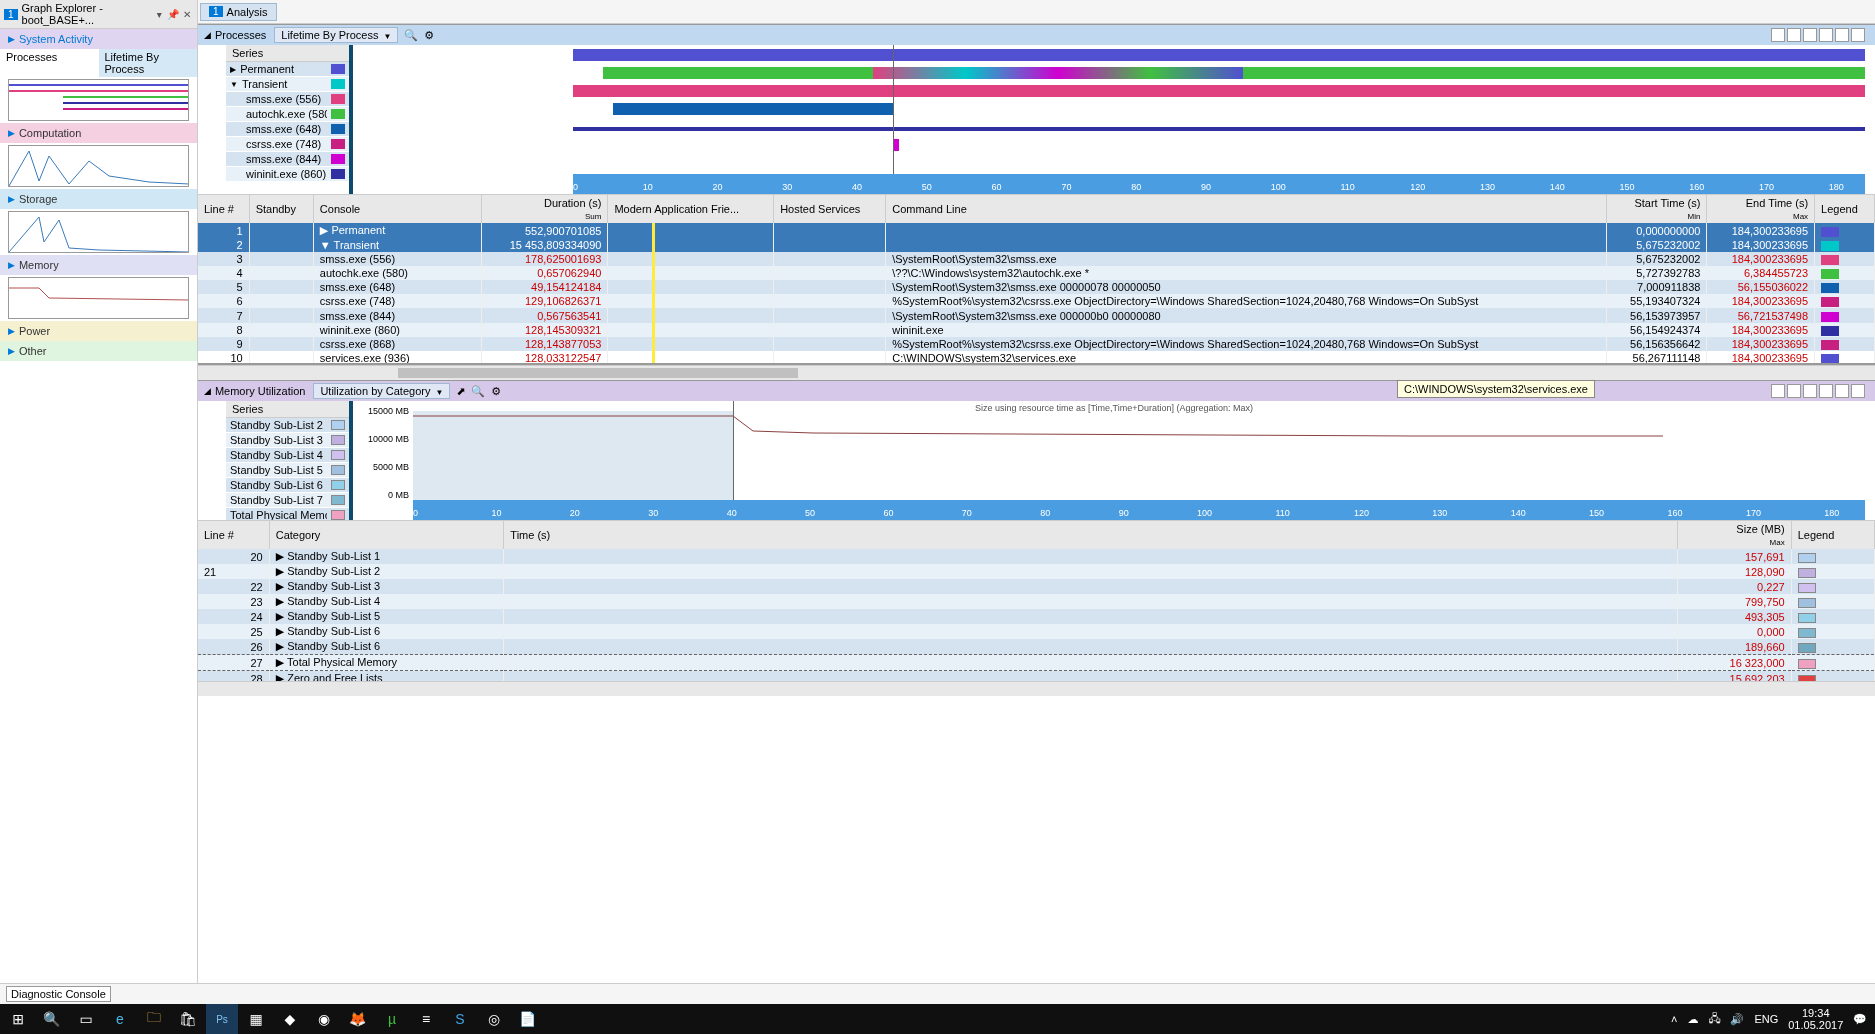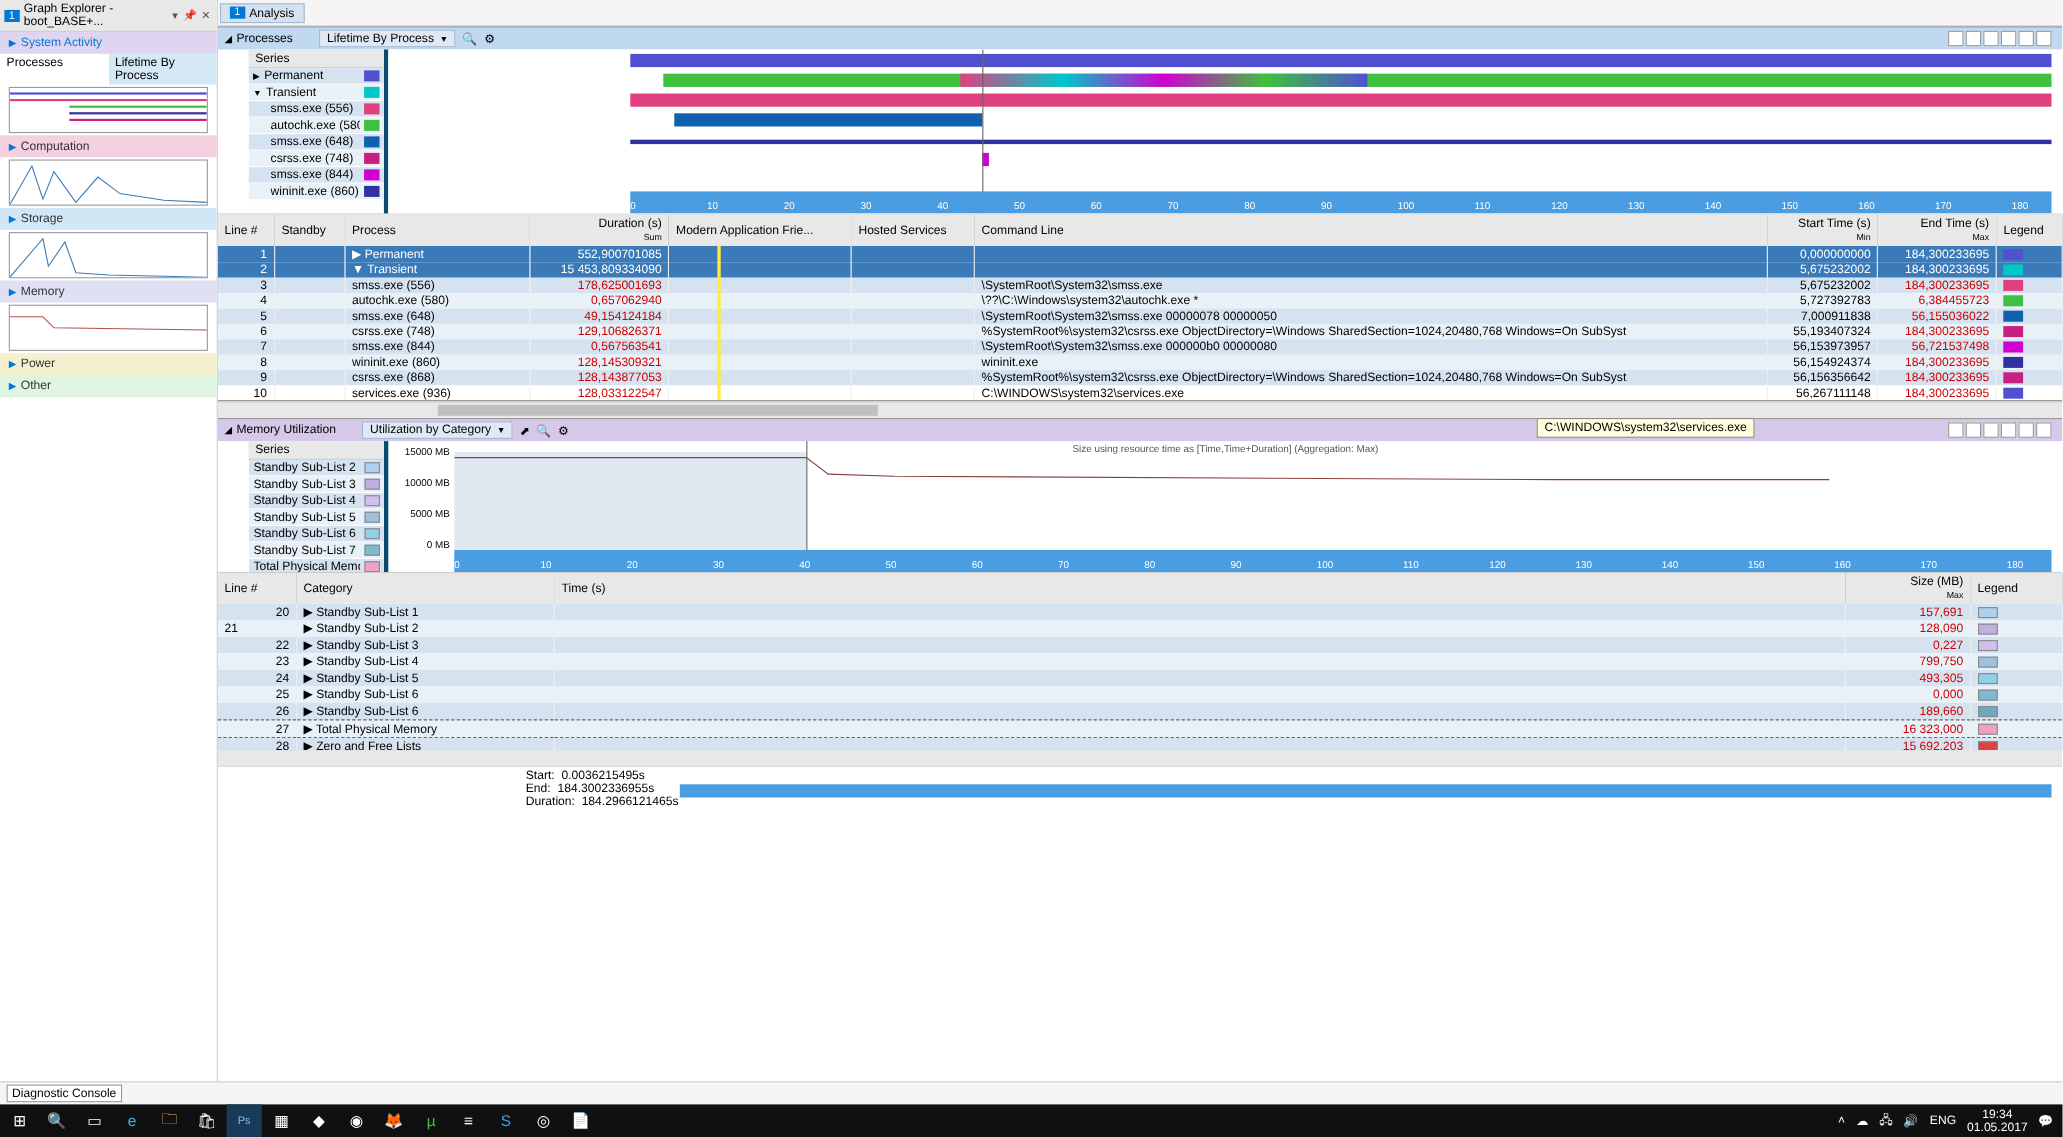"Lifetime By Process ▼" .section-header .subtitle { margin-left: 24px -> 8px }
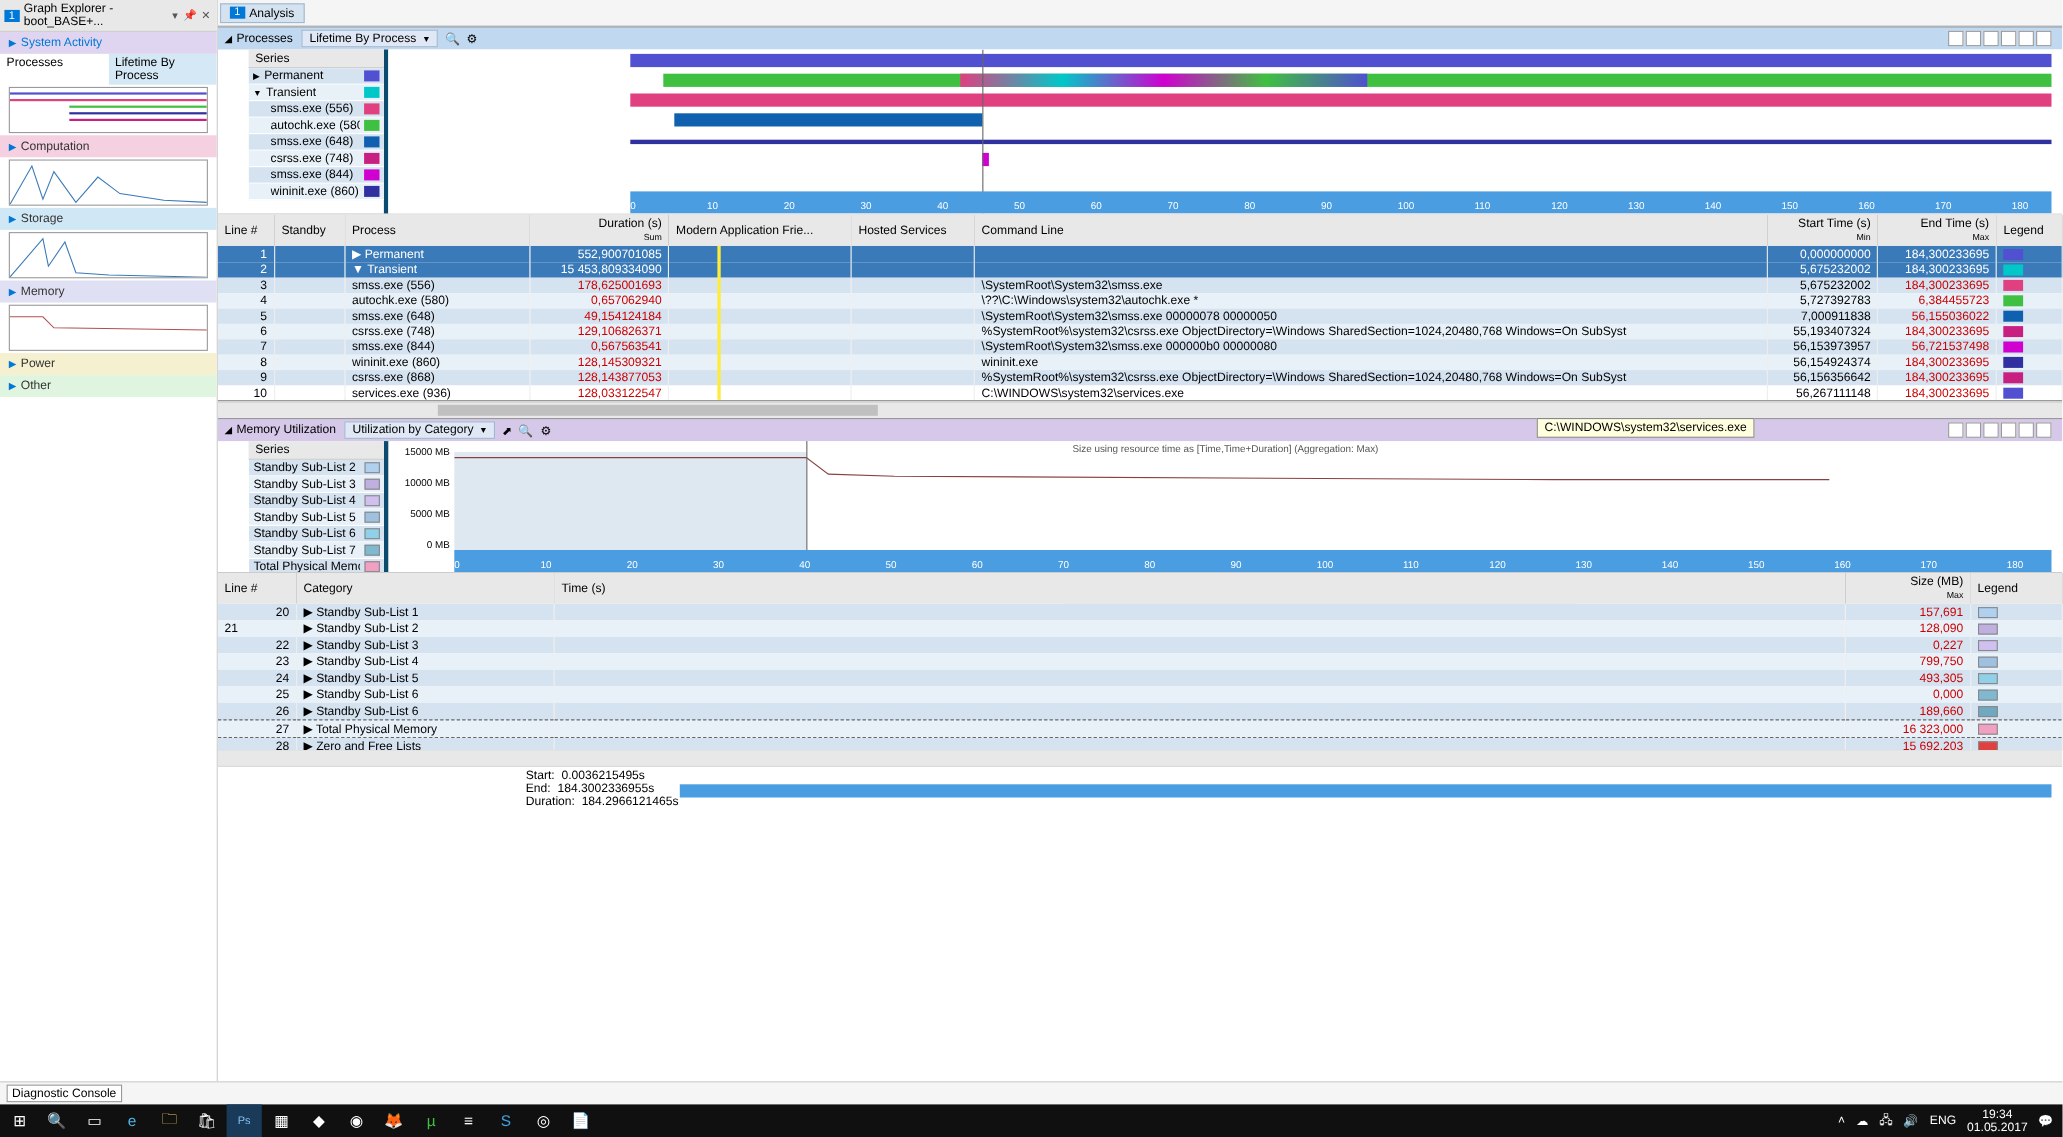"Process" th { text: Process -> Console }
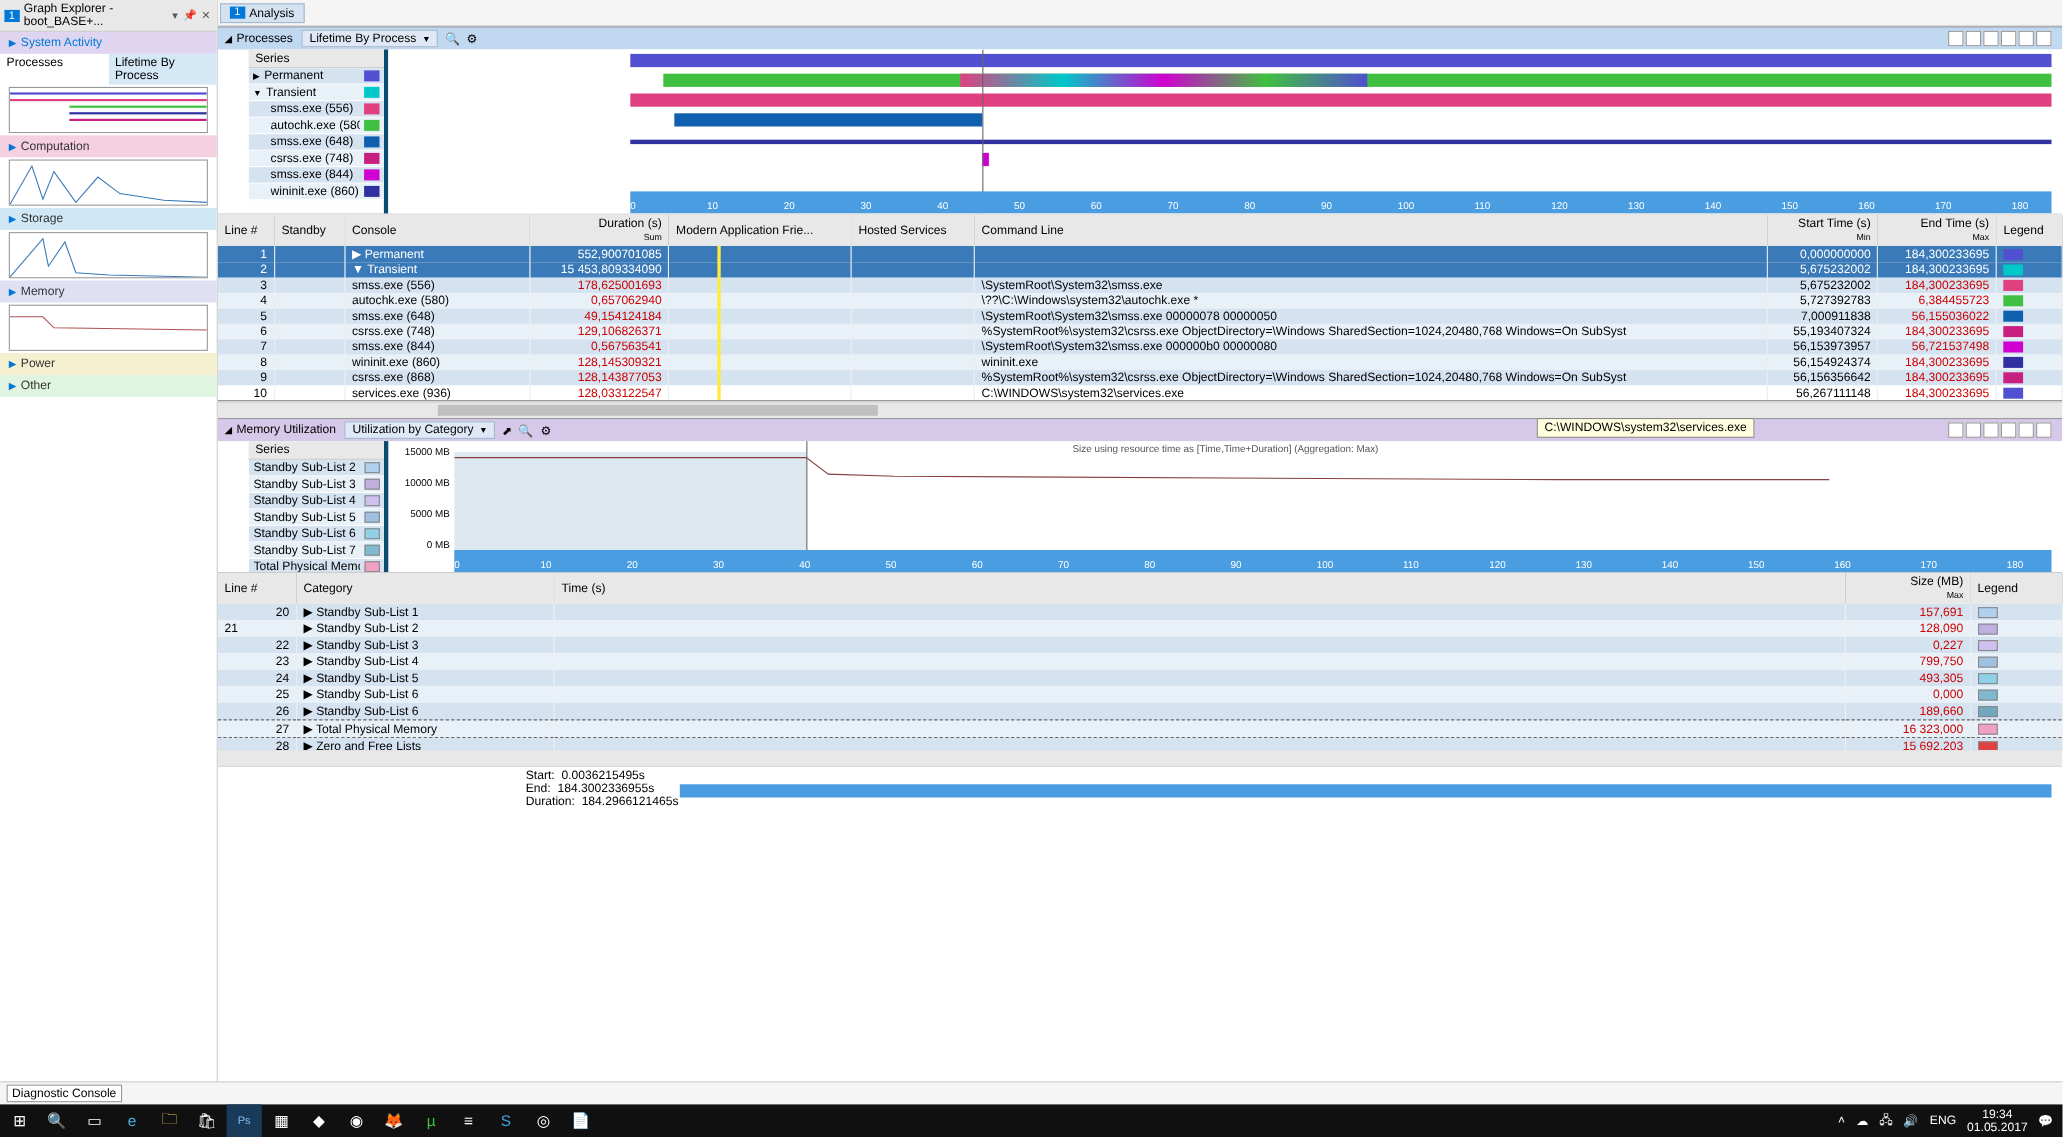"Start: 0.0036215495s" div.timeline-footer { html: <div> <div> <div><span>Start:</span> &nbsp;<span>0.0036215495s</span></div> <div><span>End:</span> &nbsp;<span>184.3002336955s</span></div> <div><span>Duration:</span> &nbsp;<span>184.2966121465s</span></div> </div> <div></div> </div> -> none }
